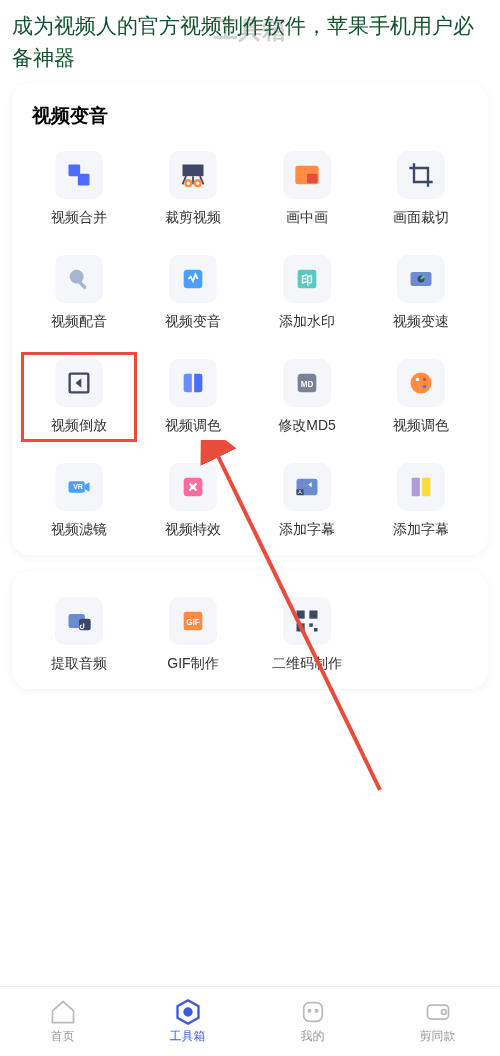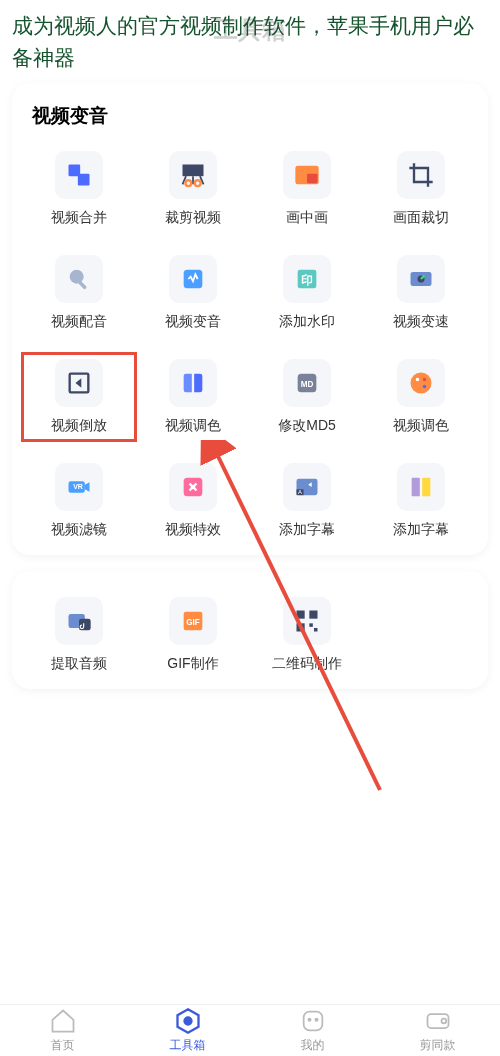"首页" .bottom-nav { height: 52px -> 70px }
